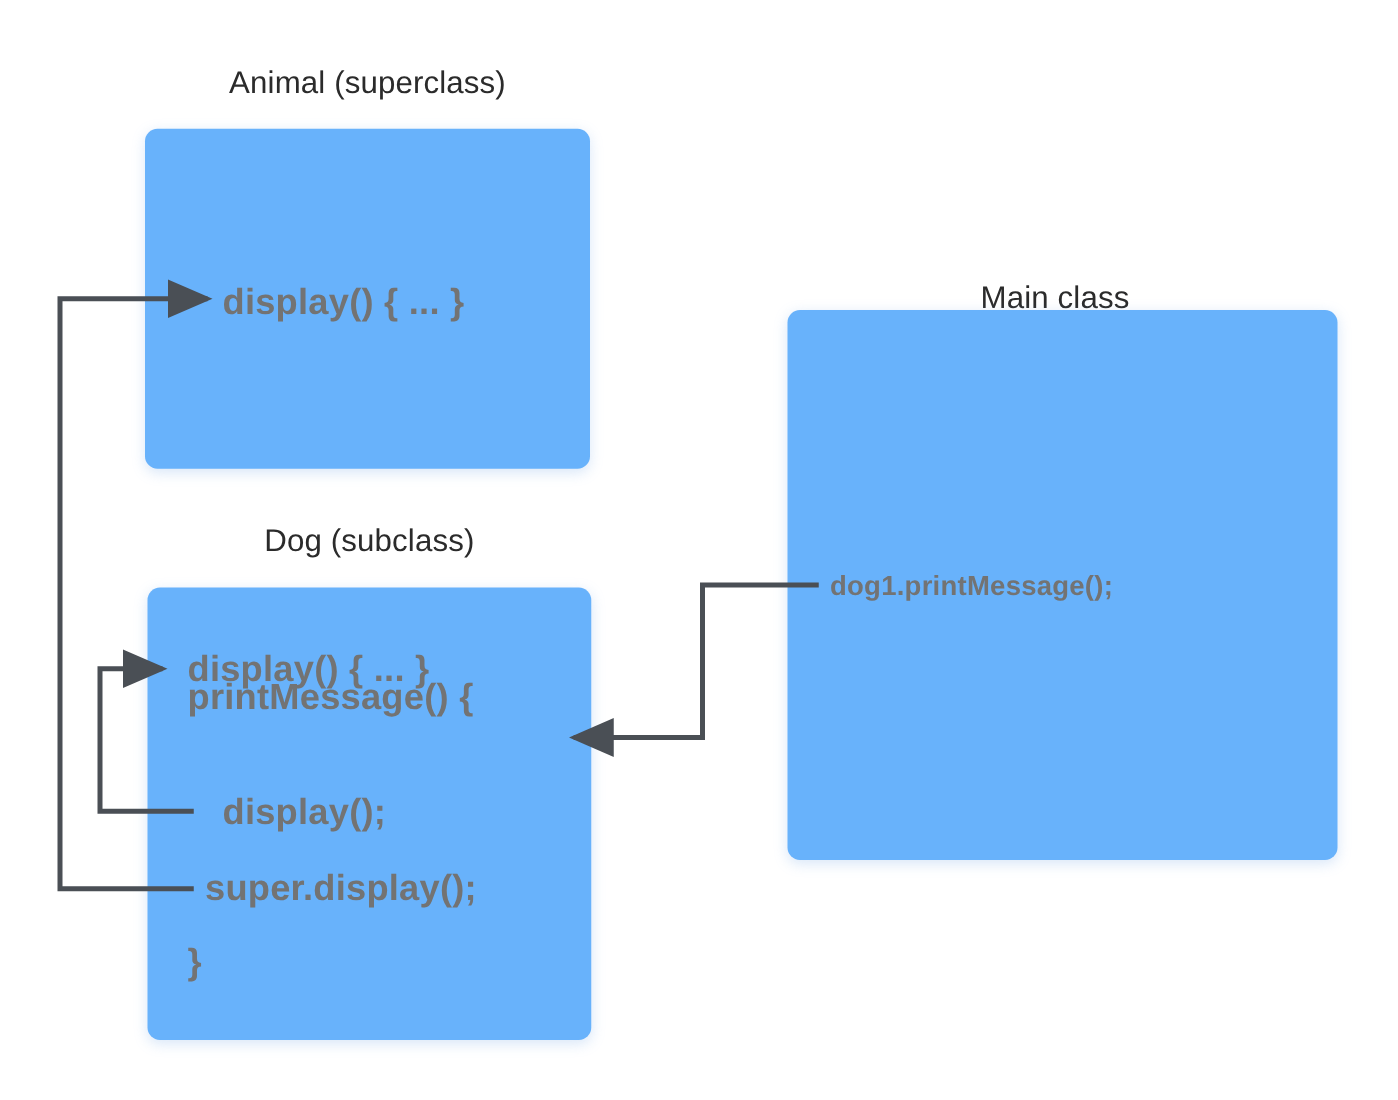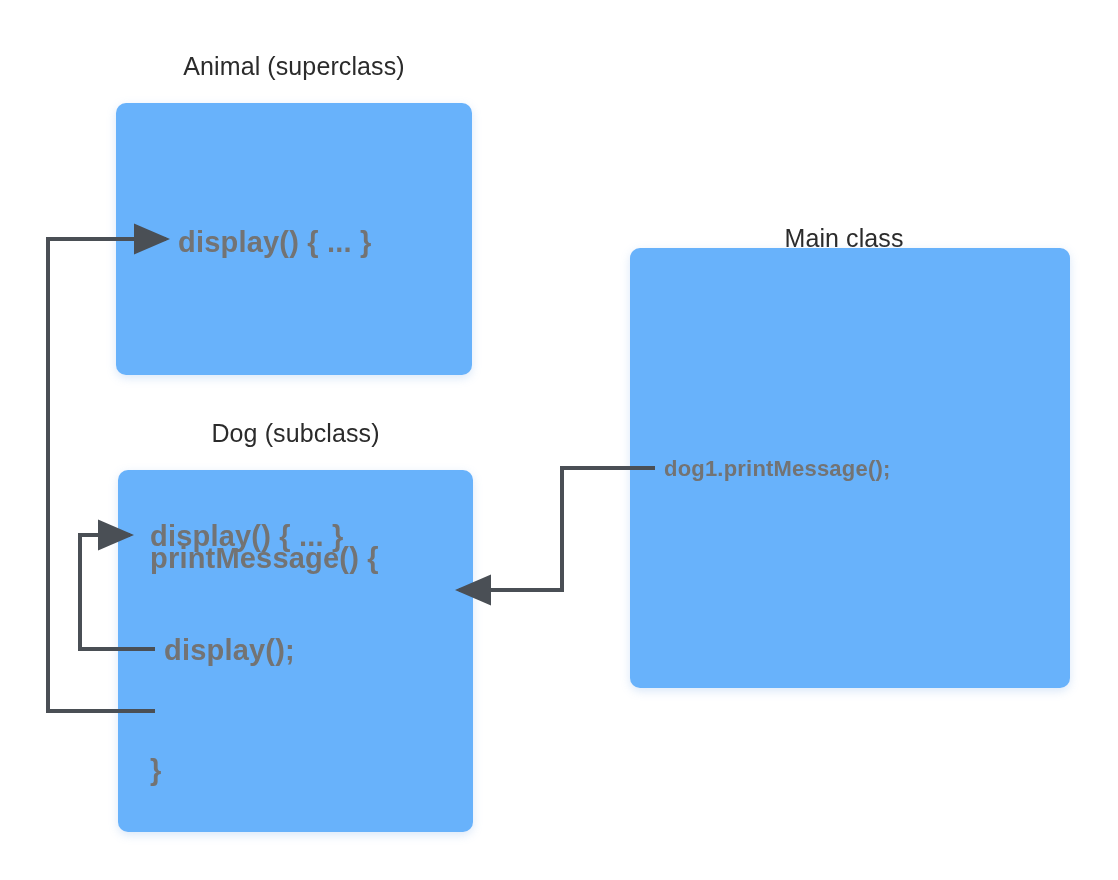"display();" .dl-3 { left: 150px -> 164px }
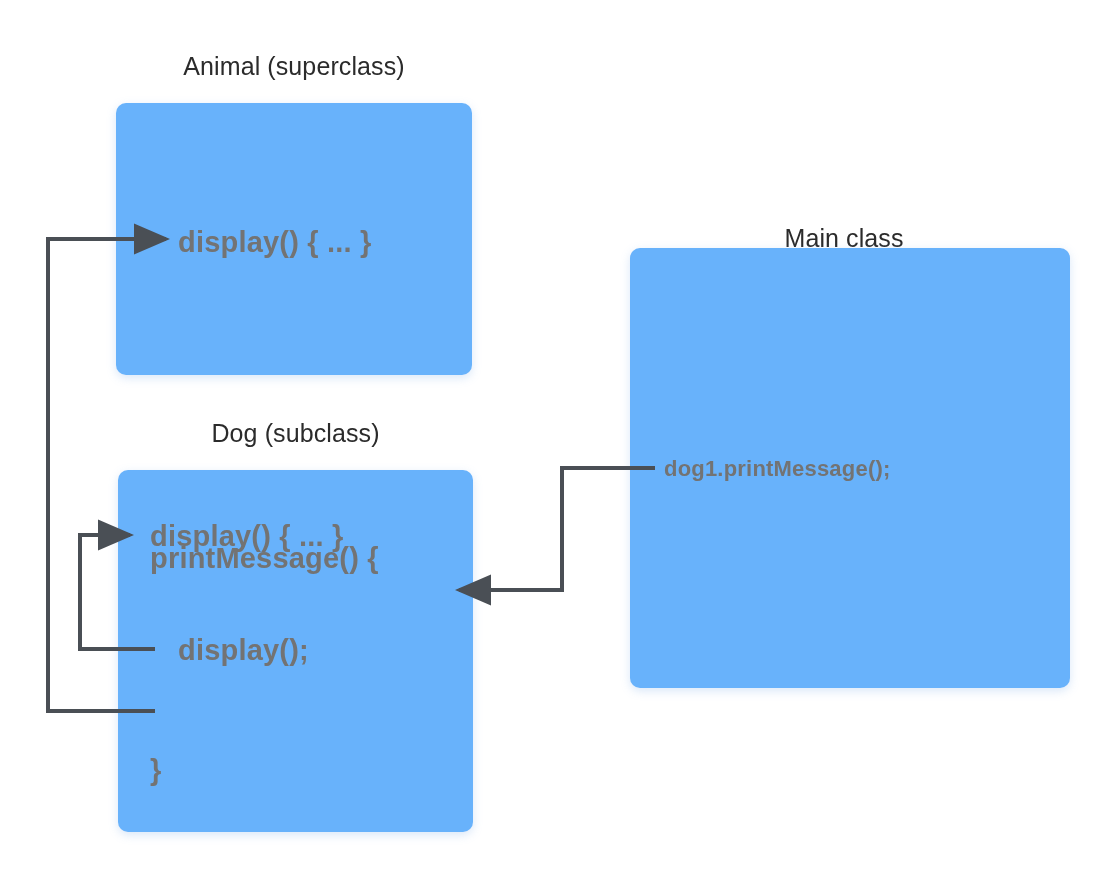"super.display();" div.code-line { html: none -> <div>super.display();</div> }
